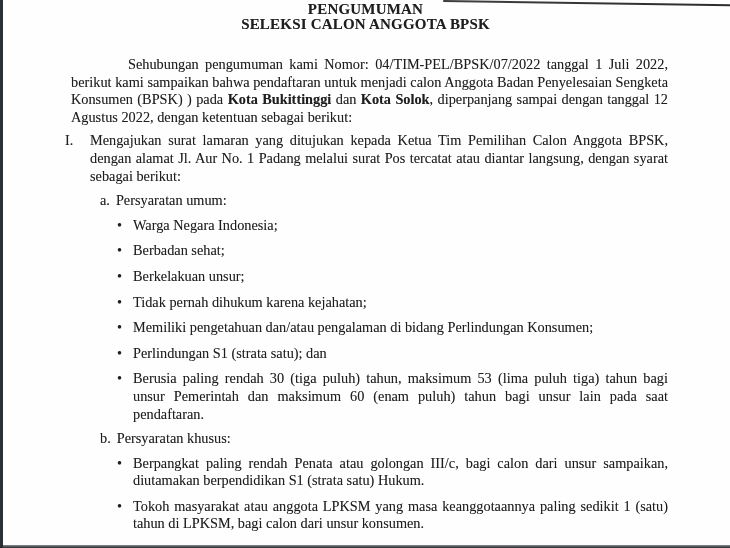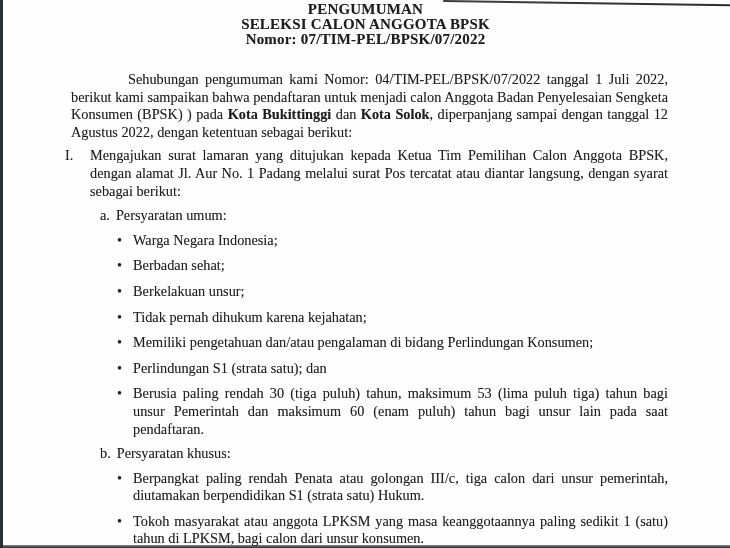"Nomor: 07/TIM-PEL/BPSK/07/2022" div { html: <div>Nomor: 07/TIM-PEL/BPSK/07/2022</div> -> none }
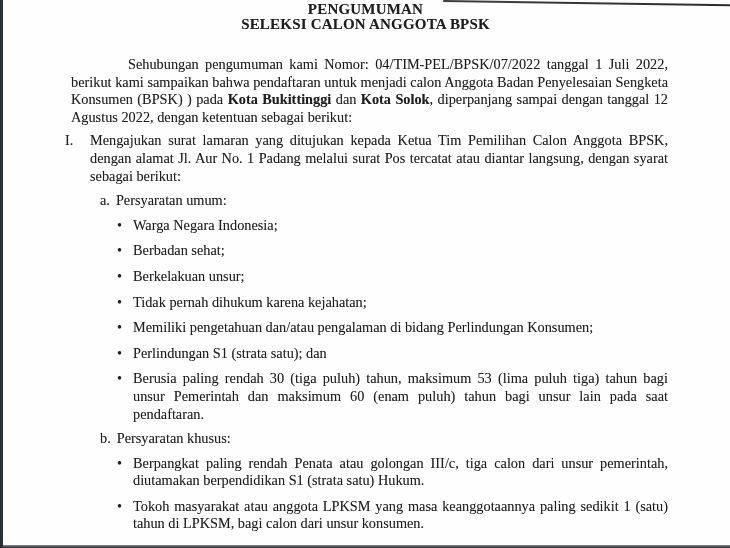"Berpangkat paling rendah Penata atau" li { text: tiga calon dari unsur pemerintah -> bagi calon dari unsur sampaikan }
